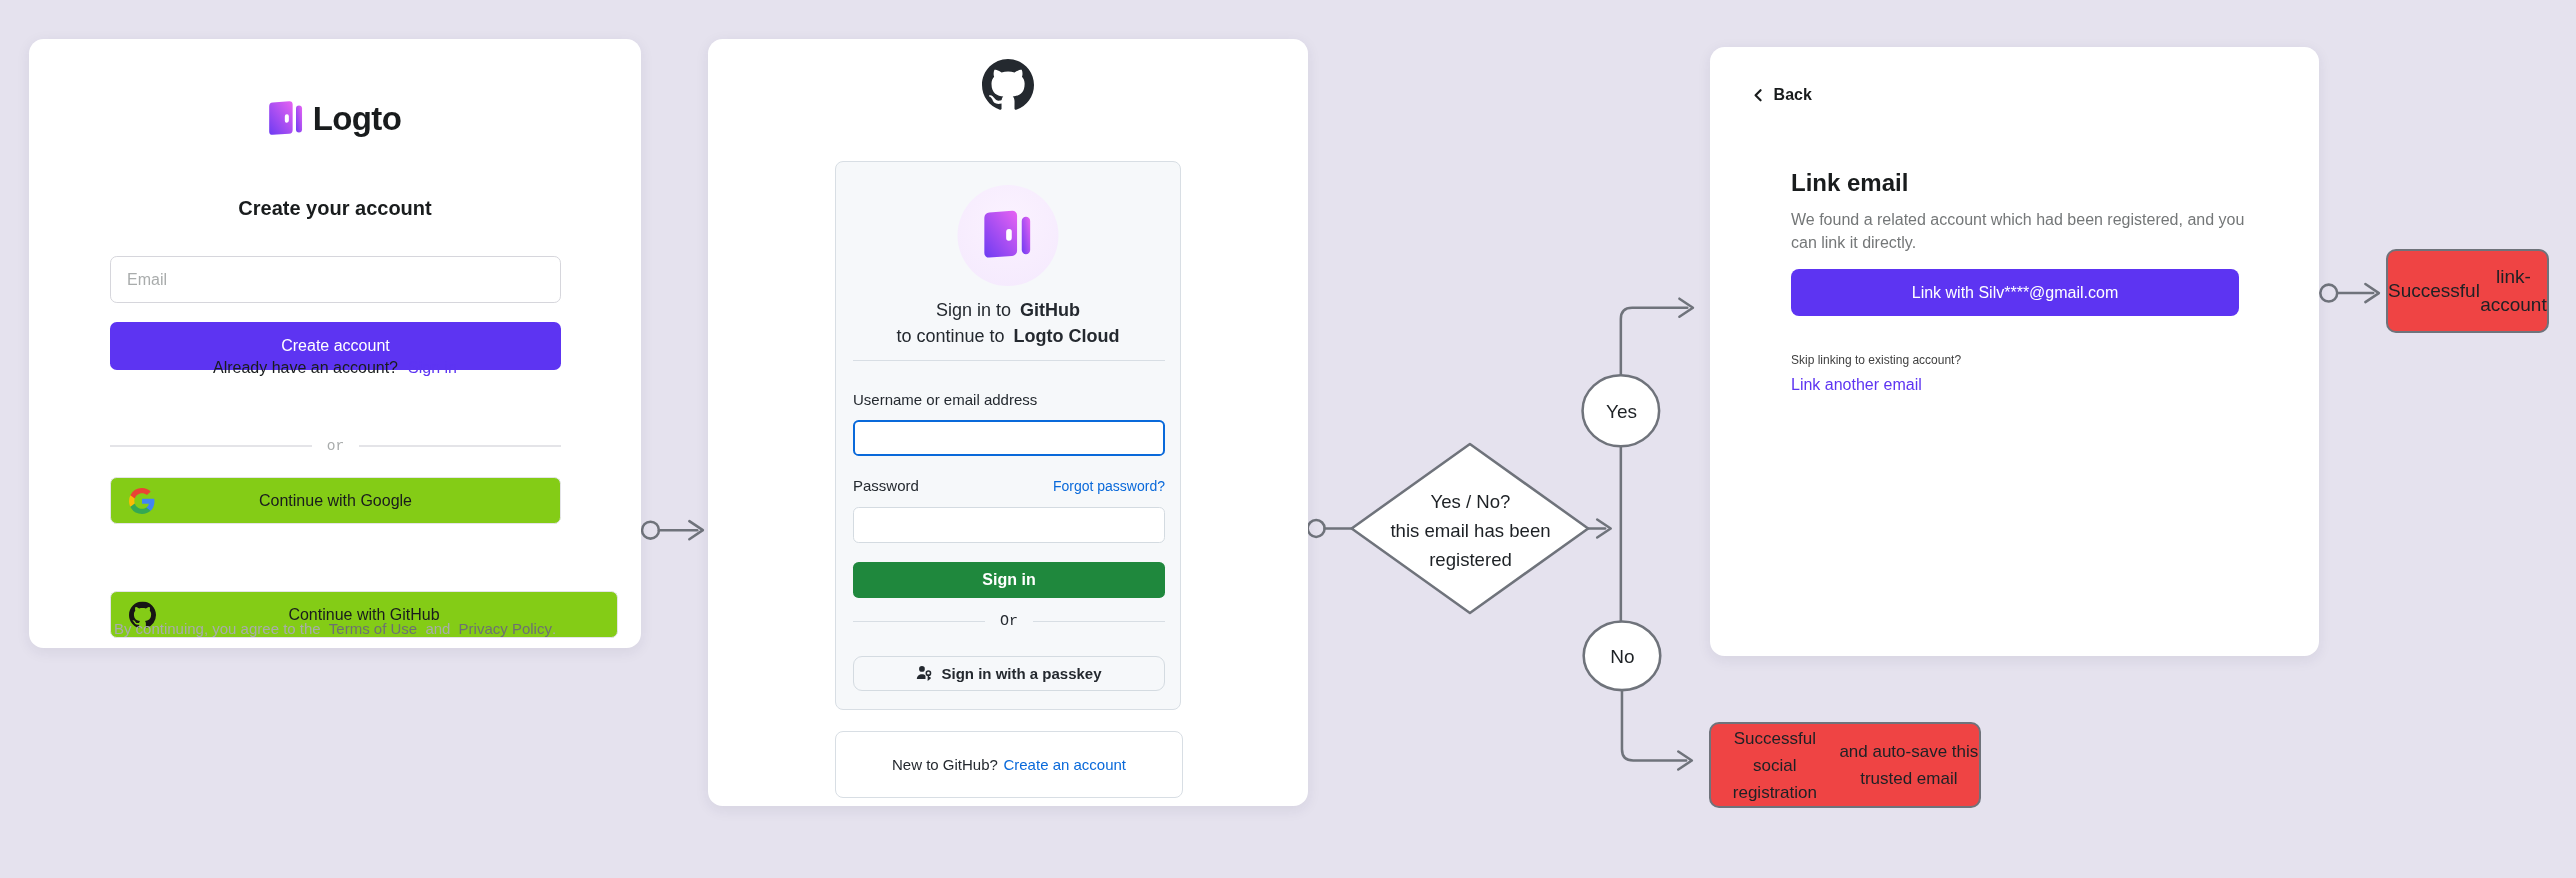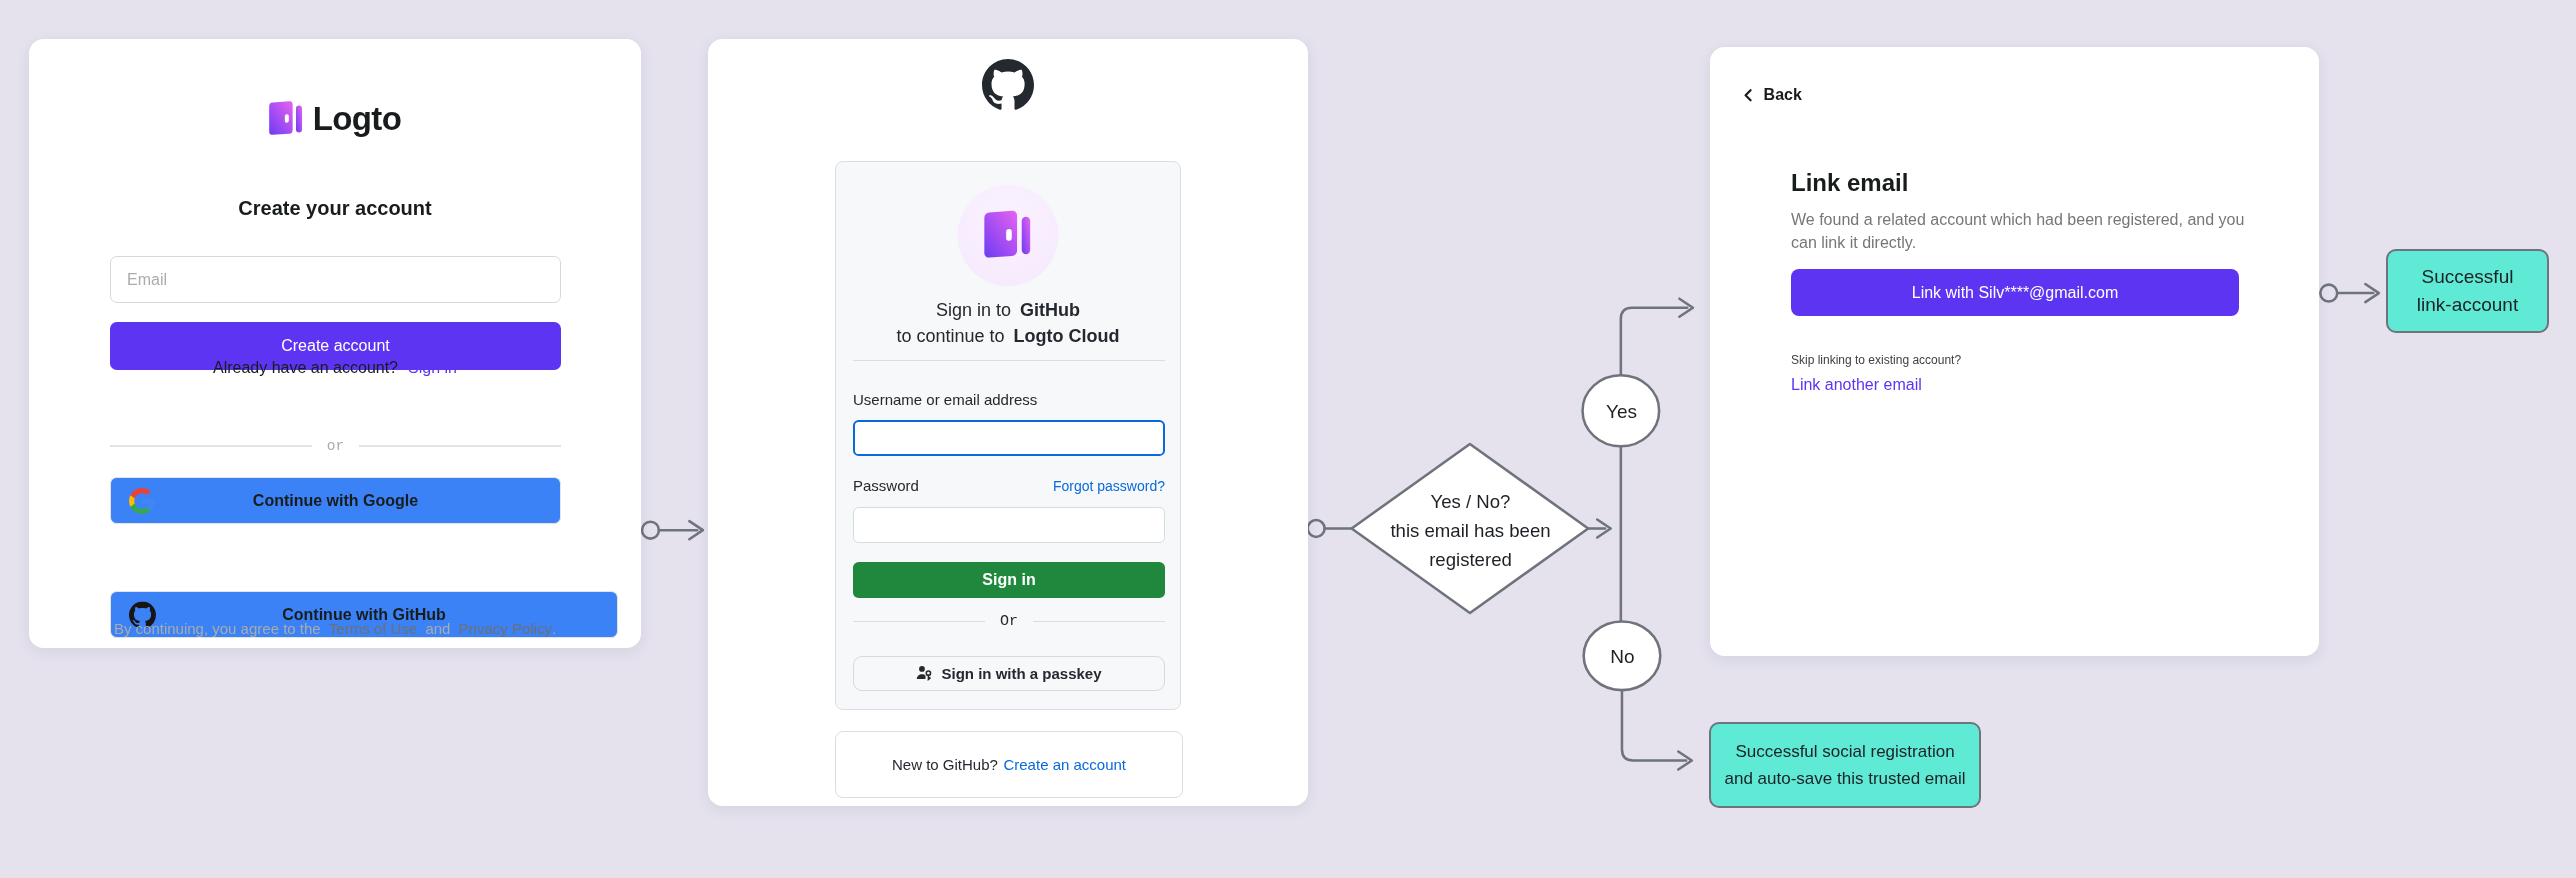"Back" .rc-back { left: 31px -> 41px }
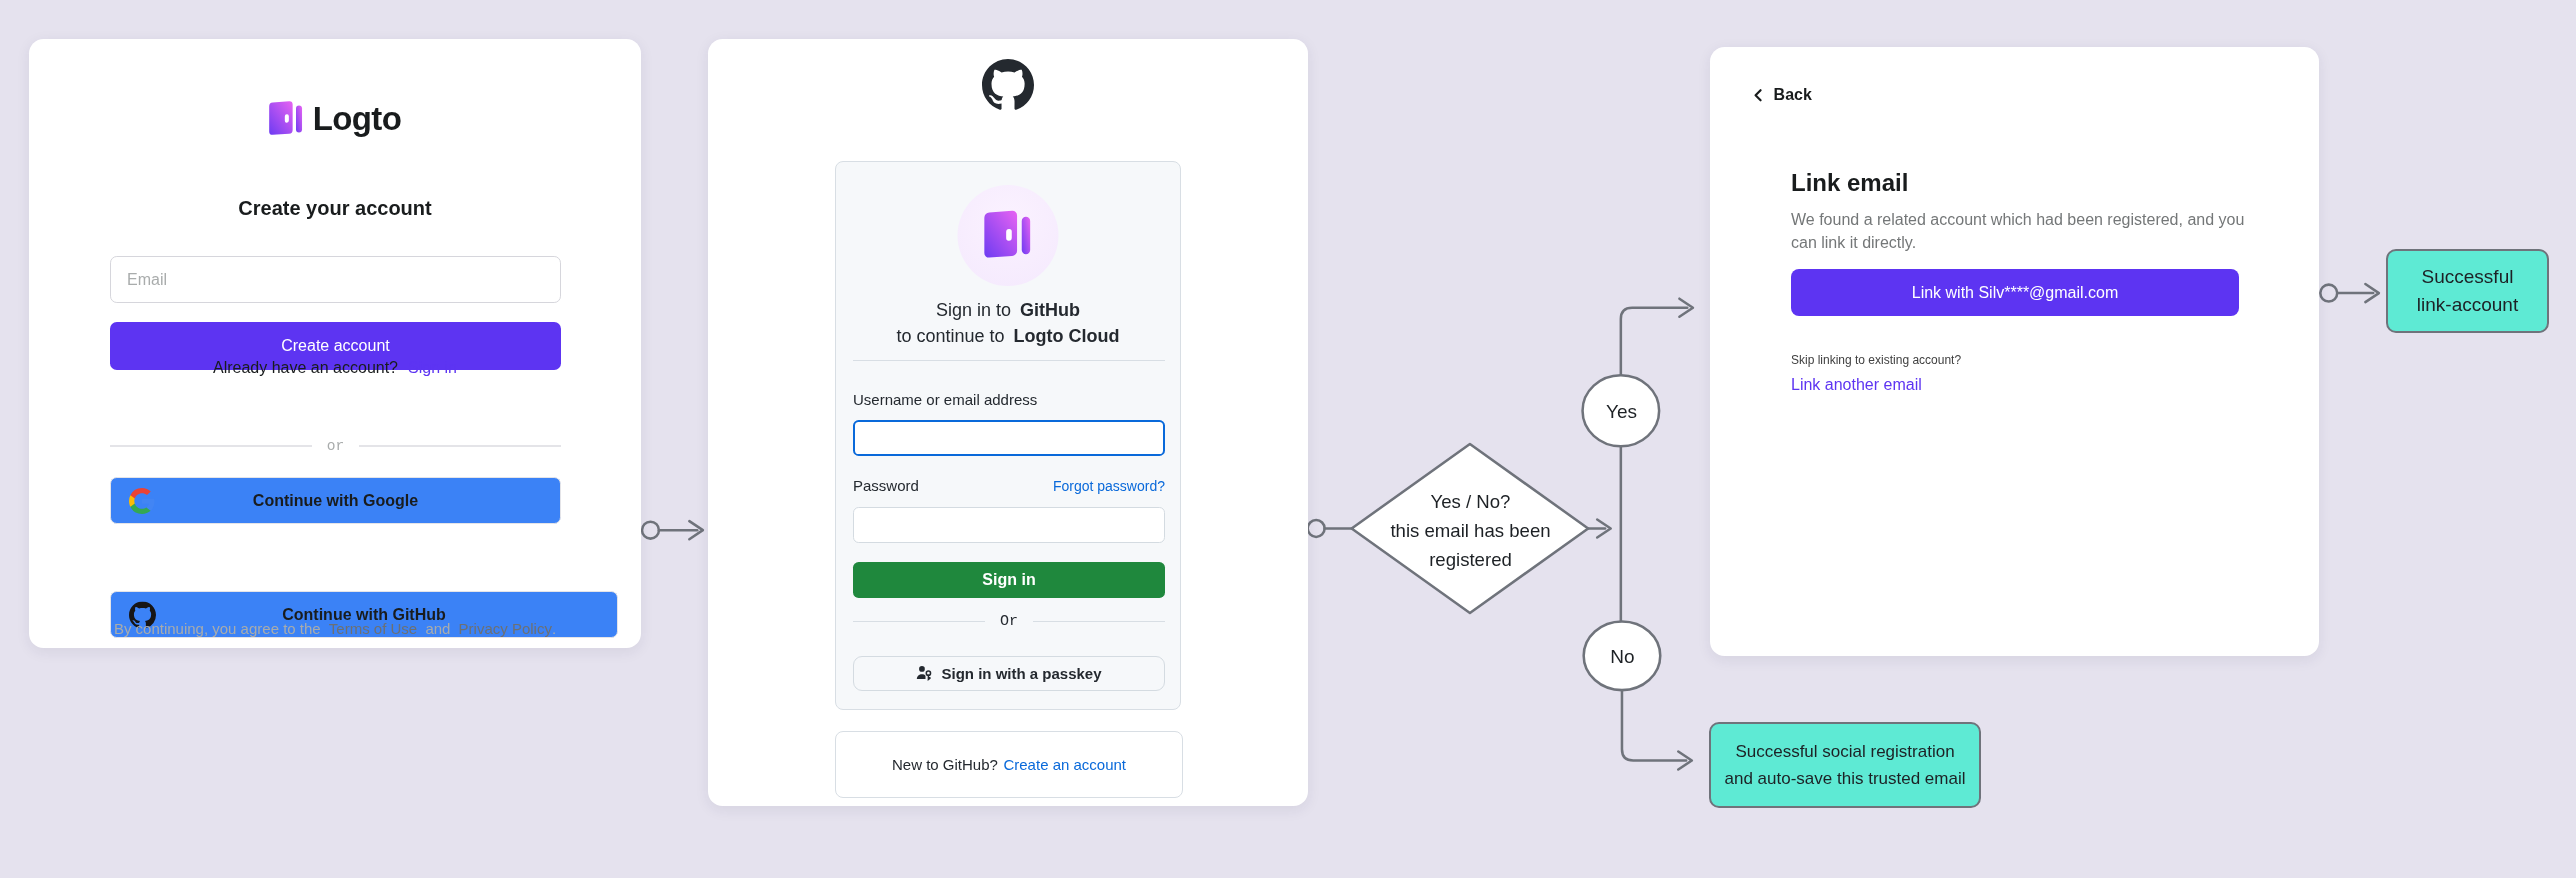"Successful" .outcome { background: #5eead4 -> #ef4444; flex-direction: column -> none }
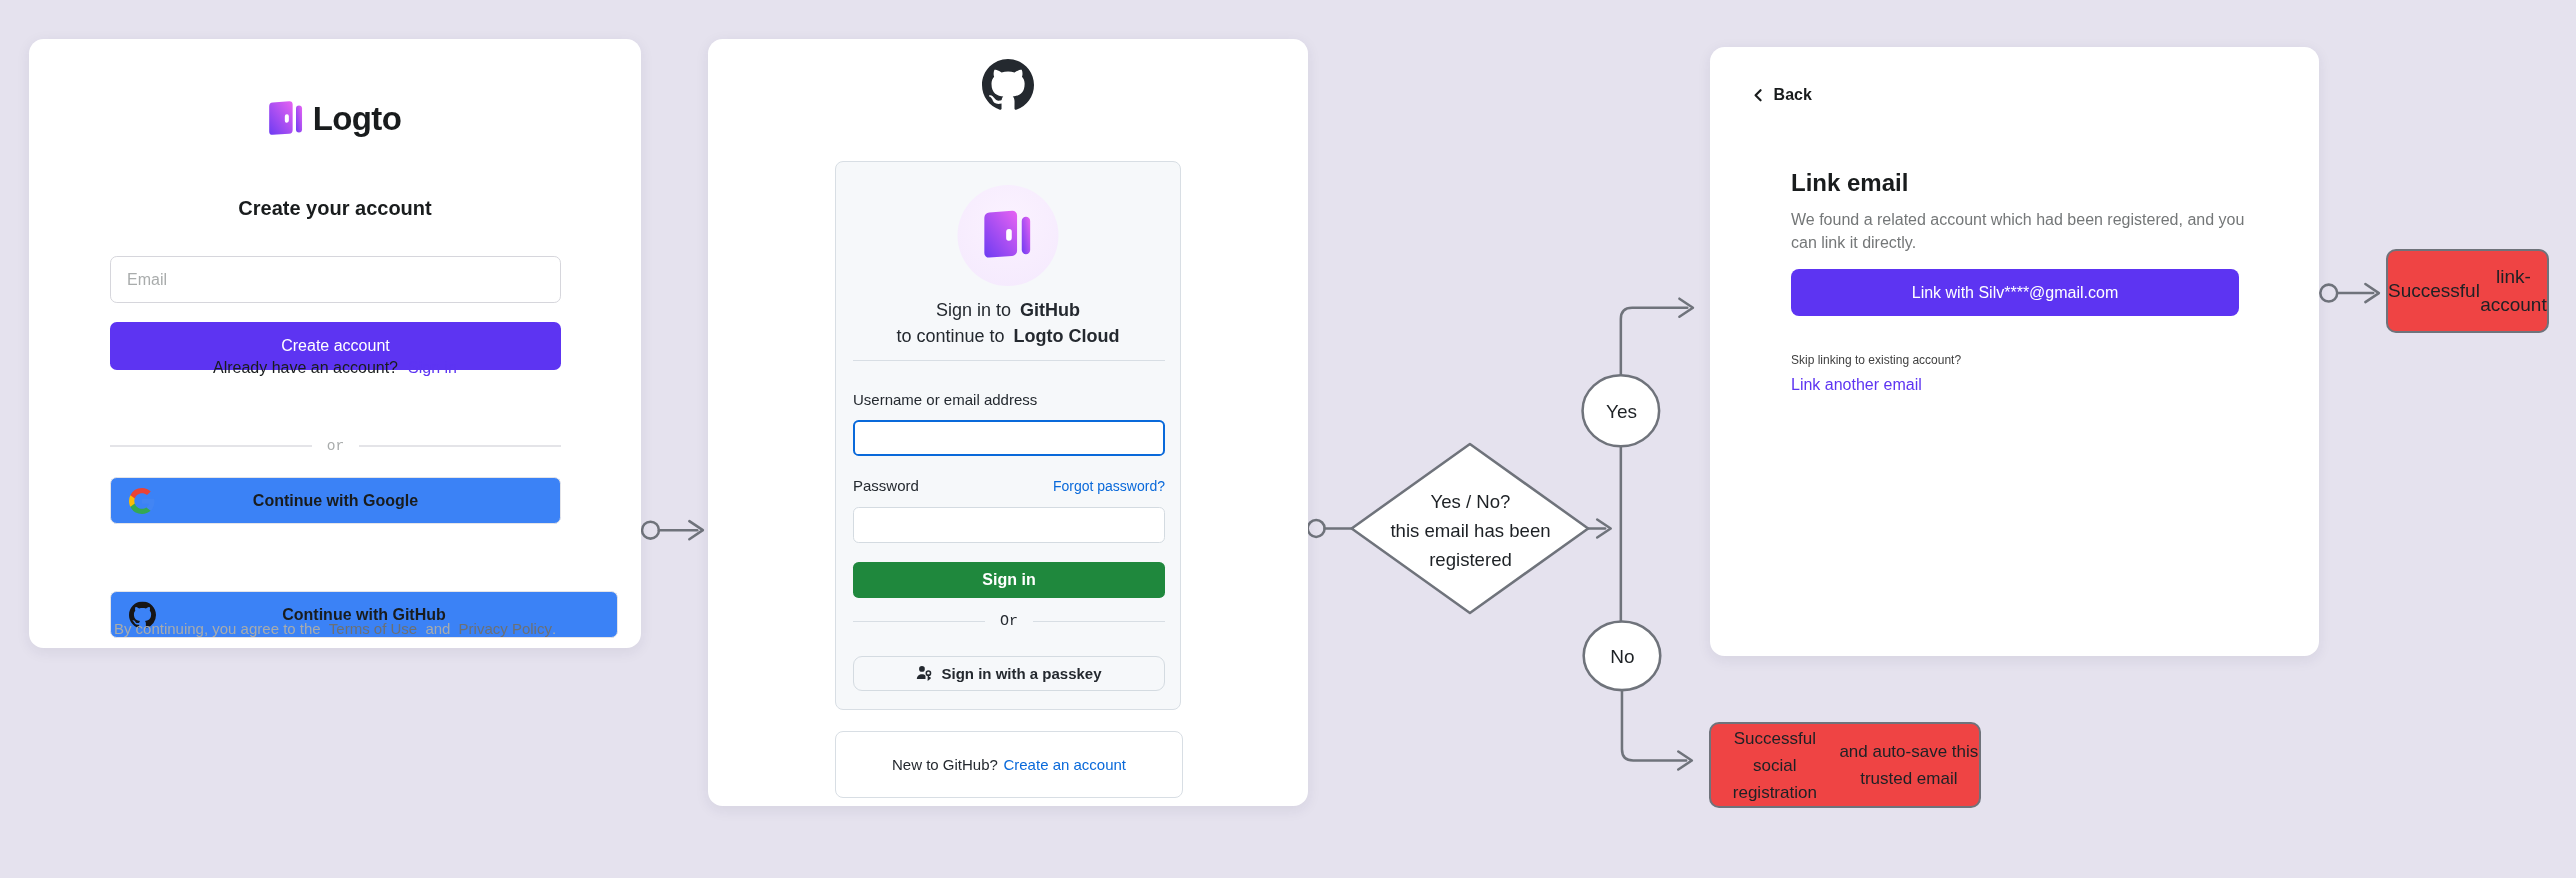"Continue with Google" .btn-social { background: #3b82f6 -> #84cc16; font-weight: 700 -> 400 }
